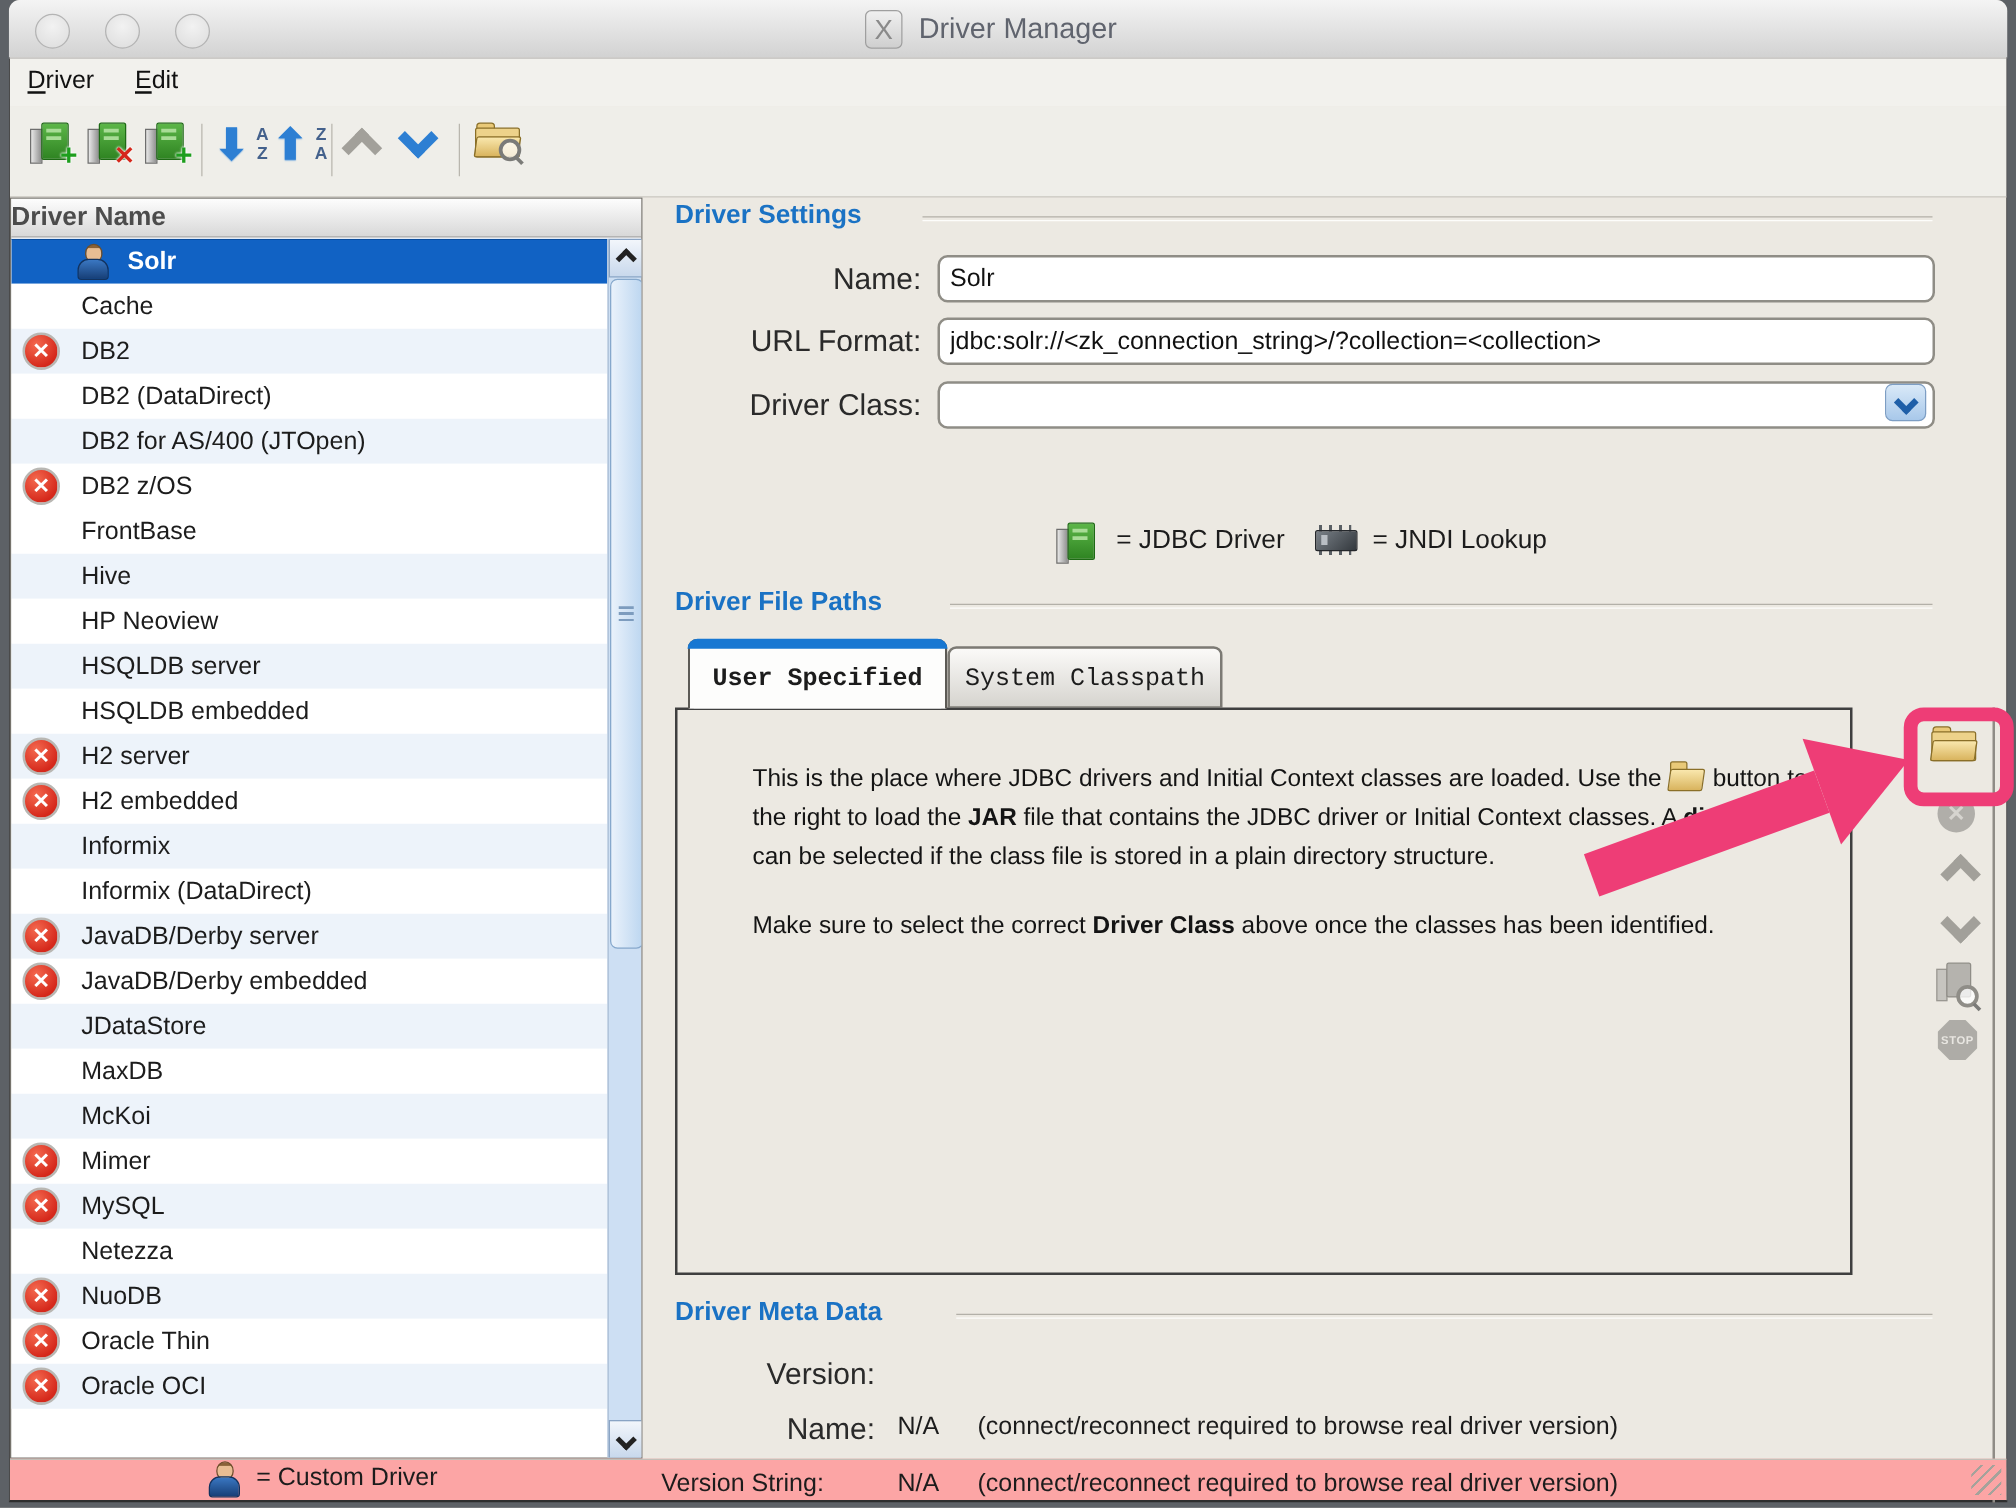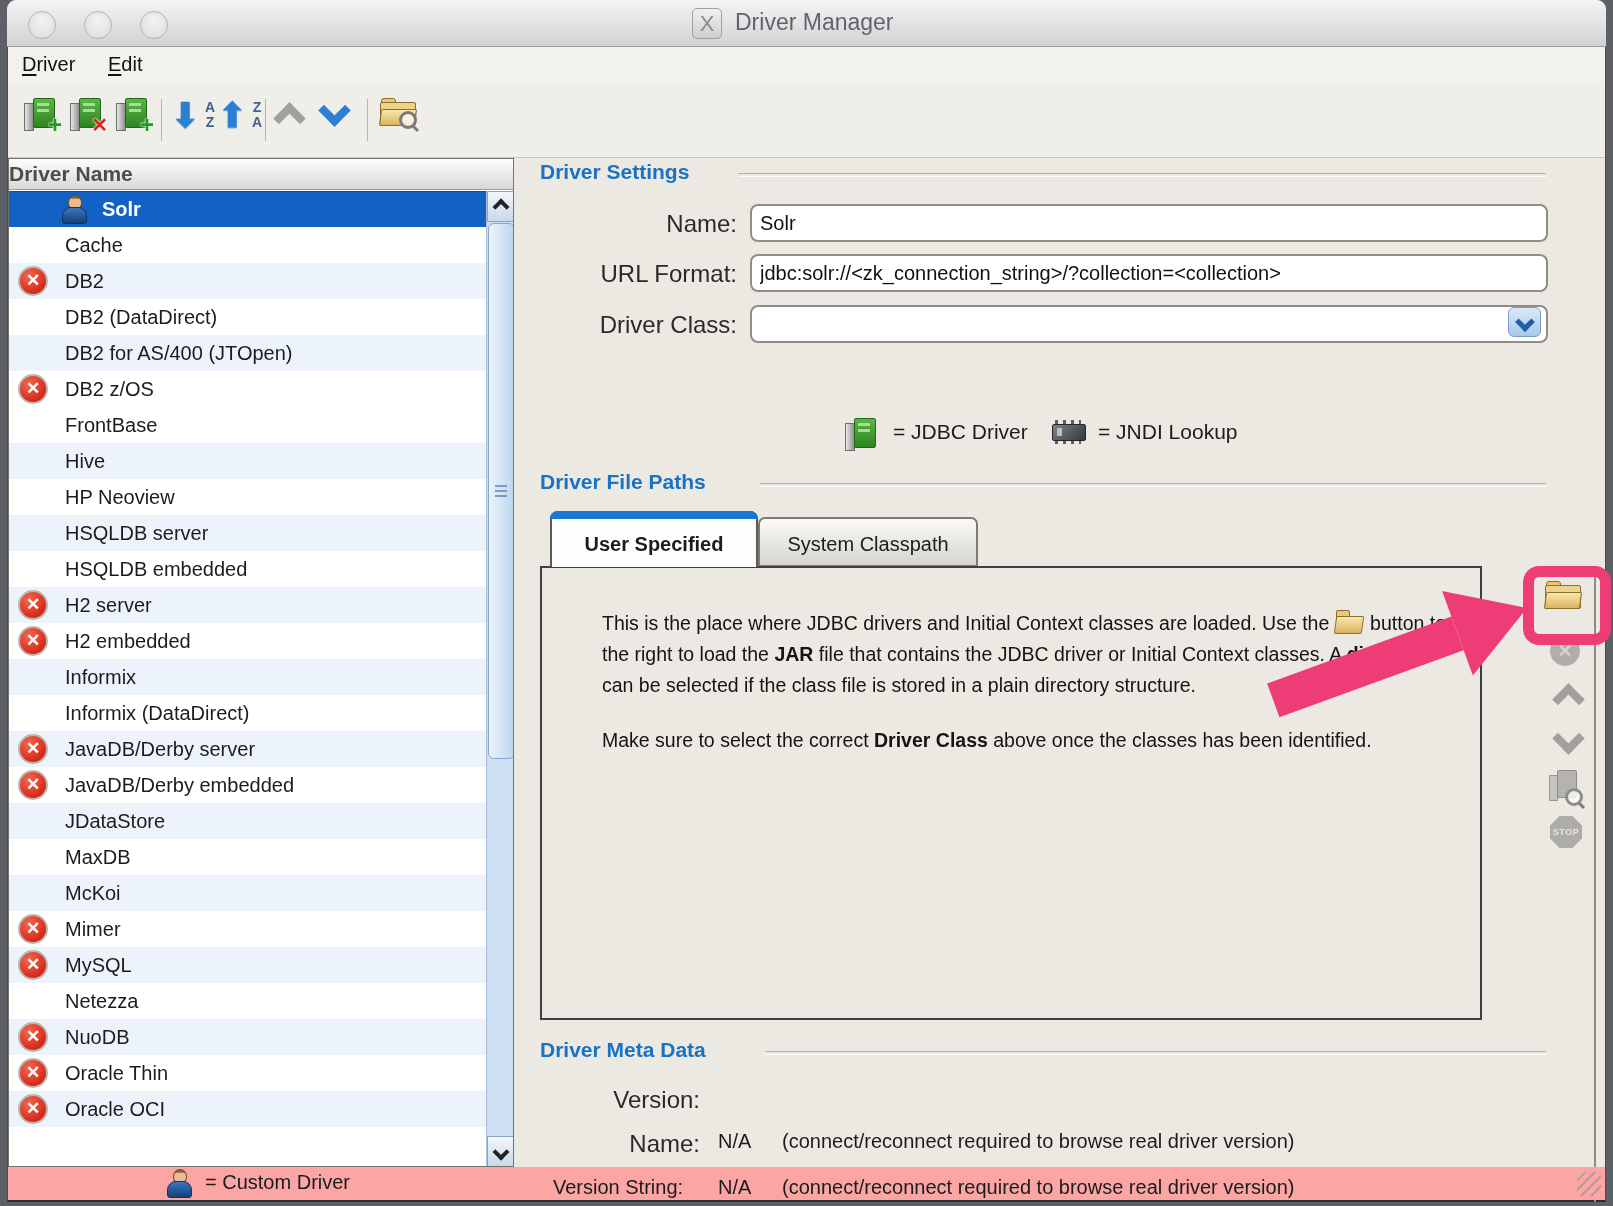"User Specified" .tab { font-family: none -> Liberation Mono, monospace }
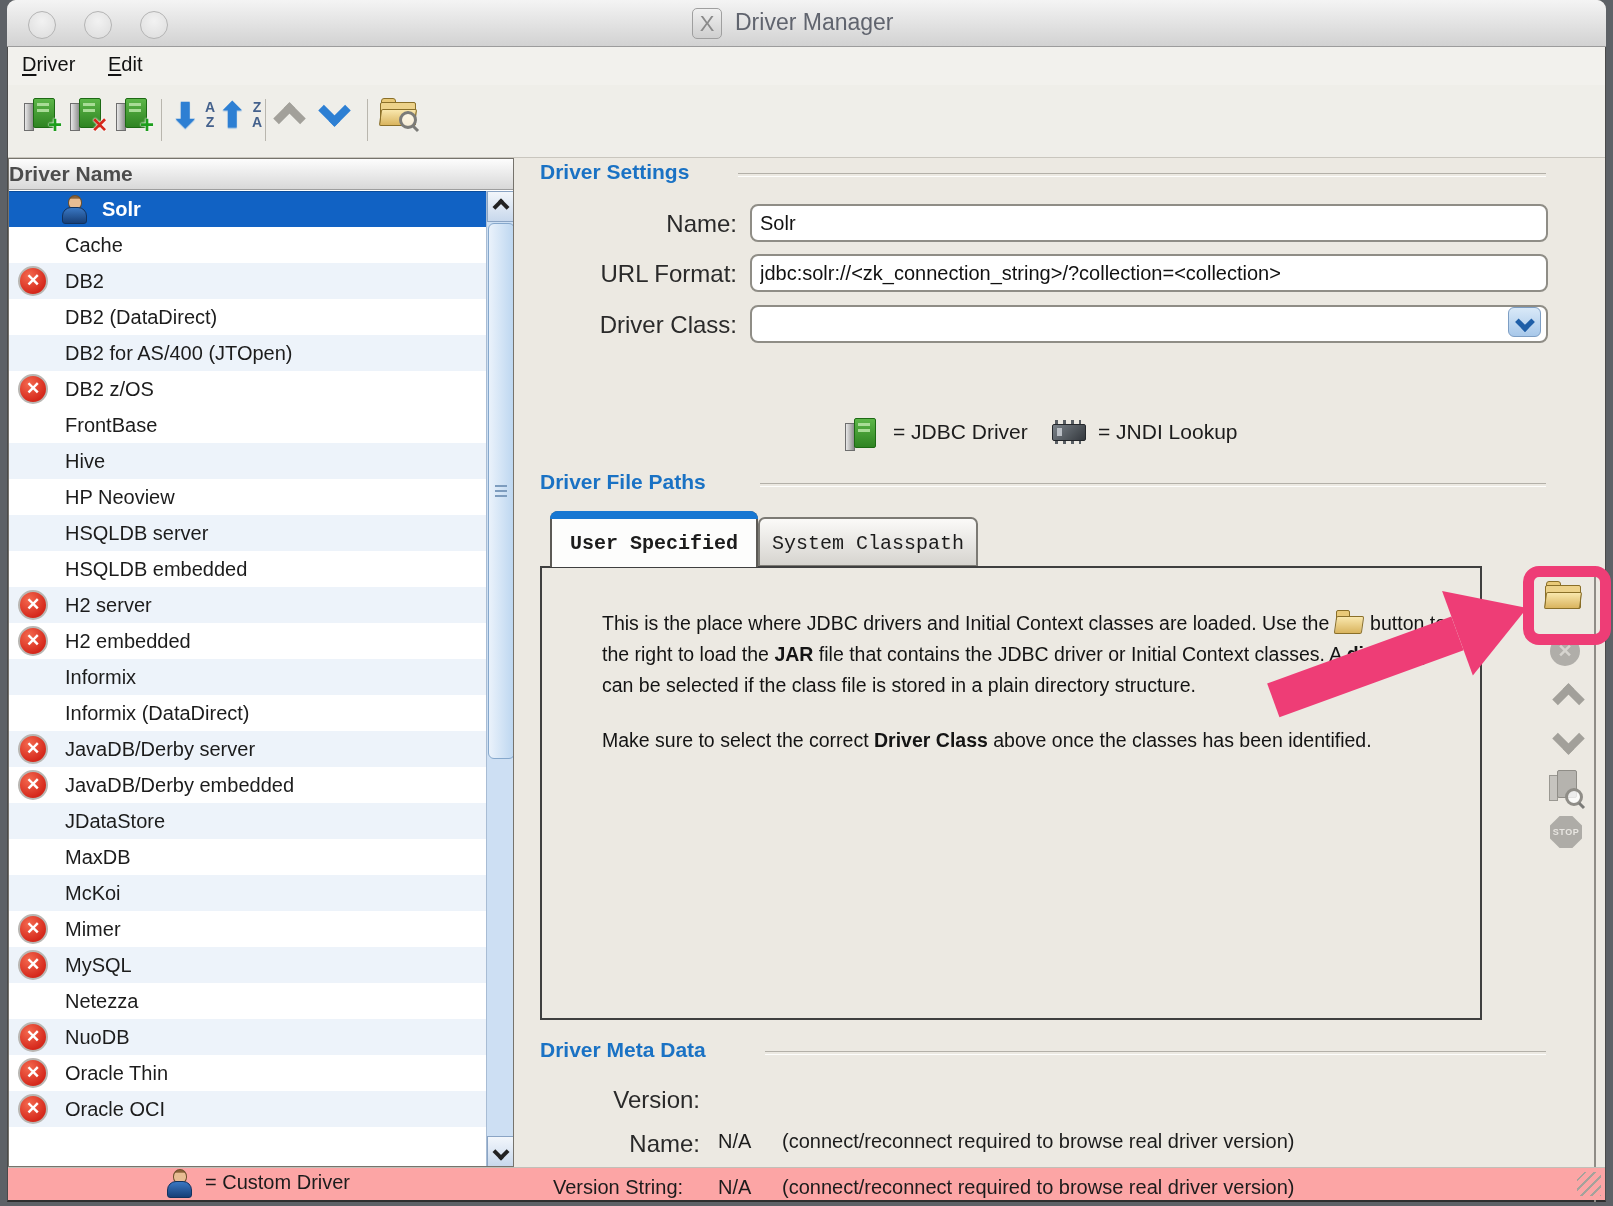"Version String:" span.metanote { left: 545px -> 521px }
